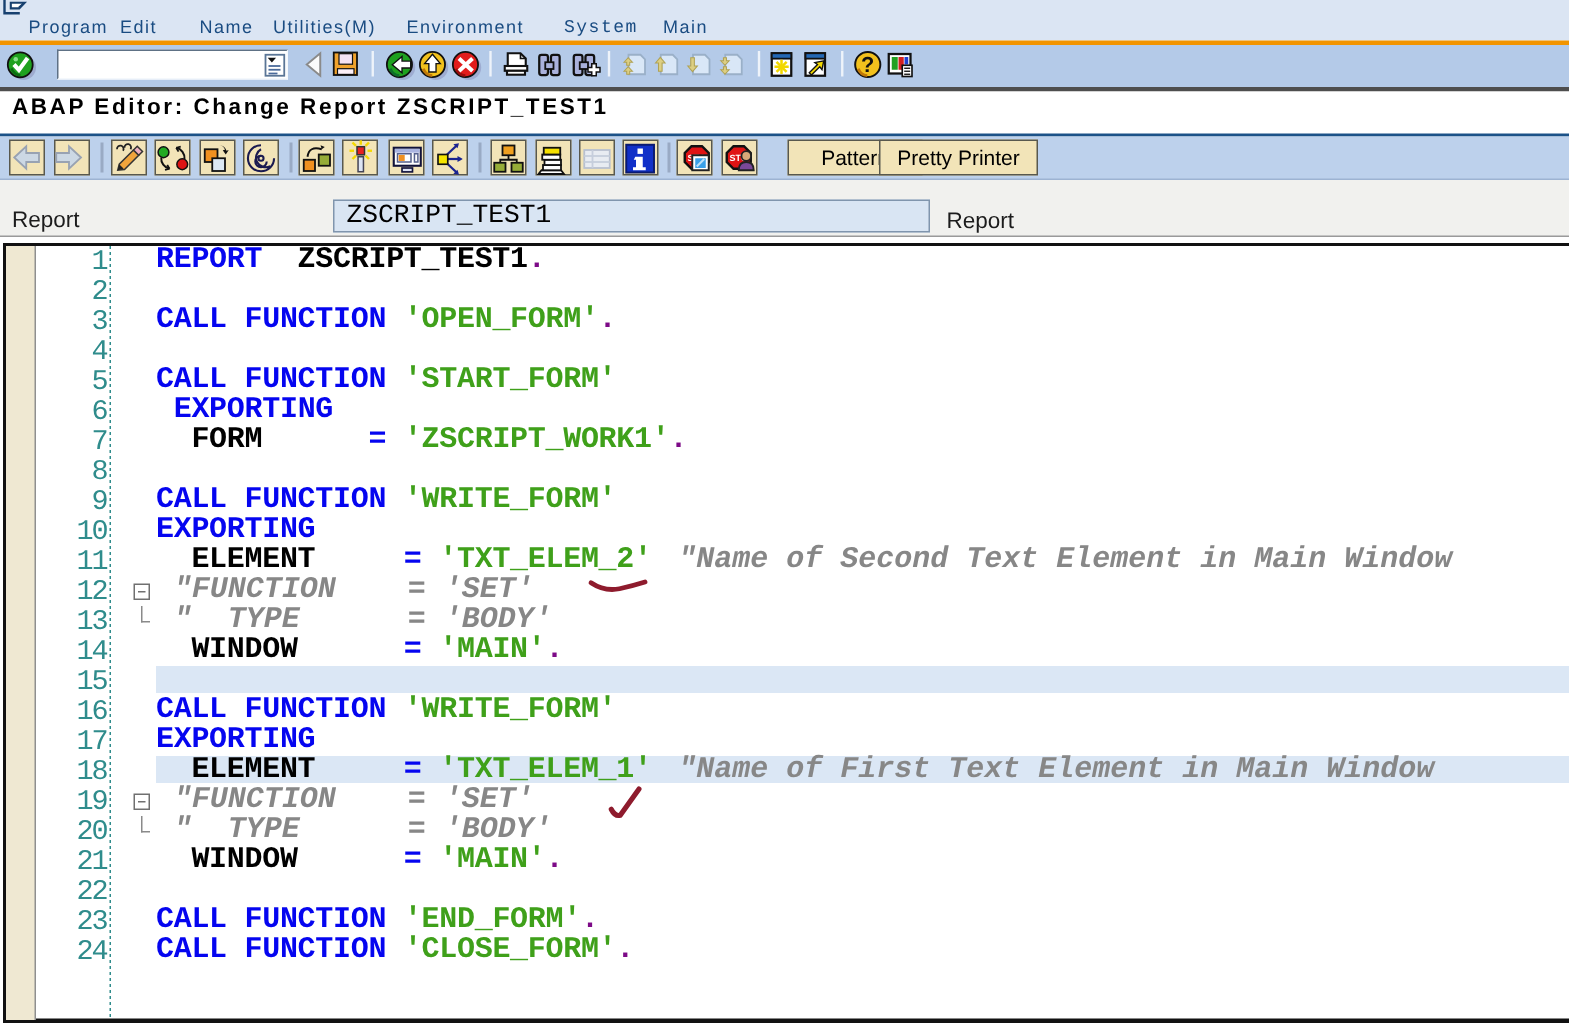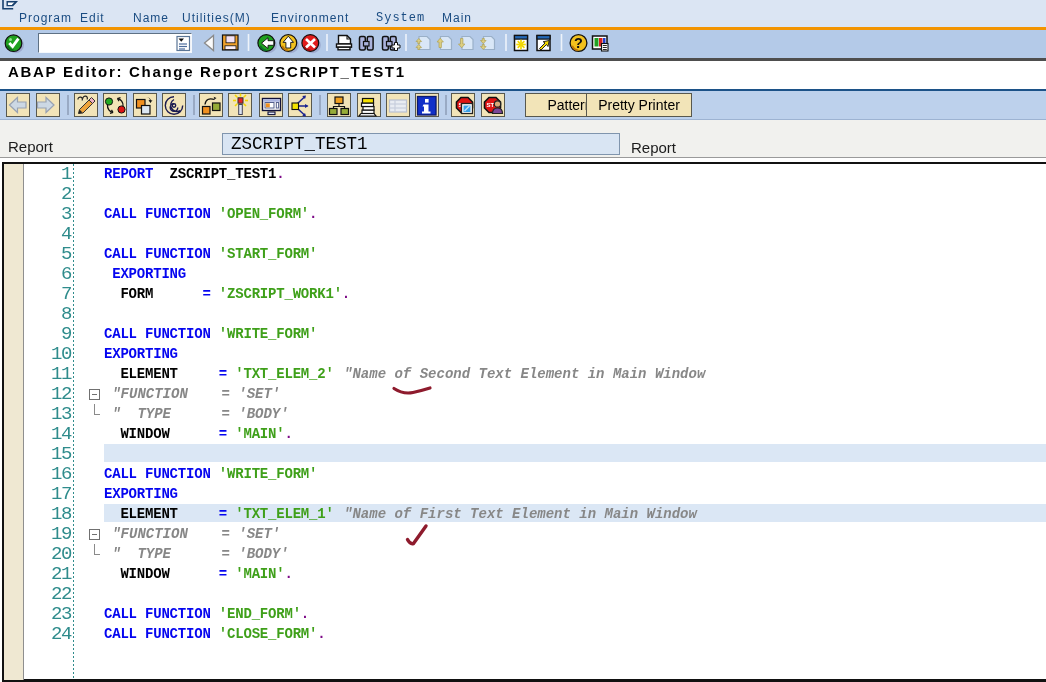"REPORT ZSCRIPT_TEST1. CALL FUNCTION" #code { font-size: 14px -> 20px }
